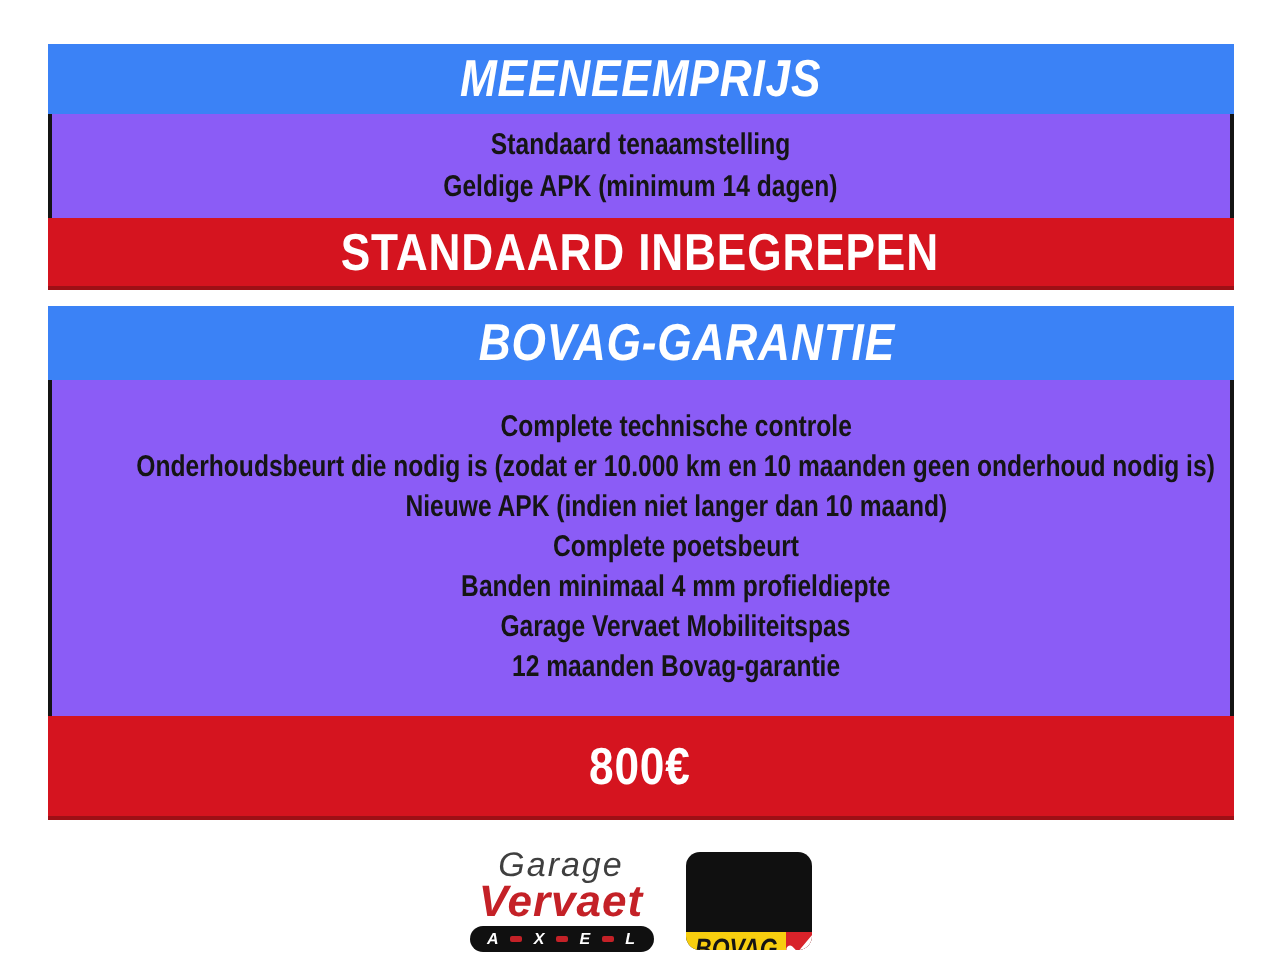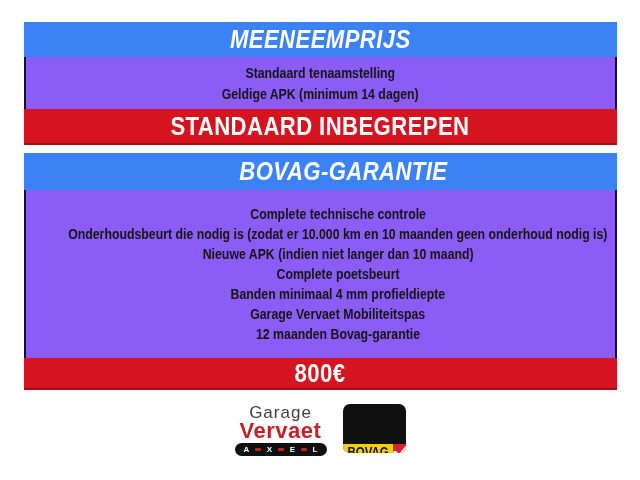"800€" .bar-red.h40 { height: 32px -> 52px }
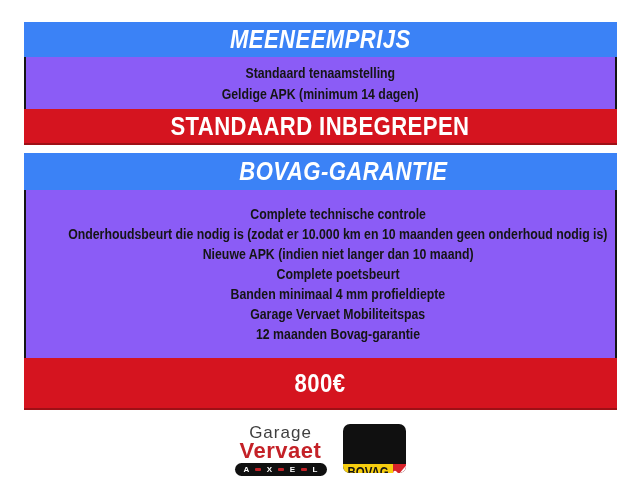"Garage" .logos-row { align-items: none -> center; font-style: none -> italic }
